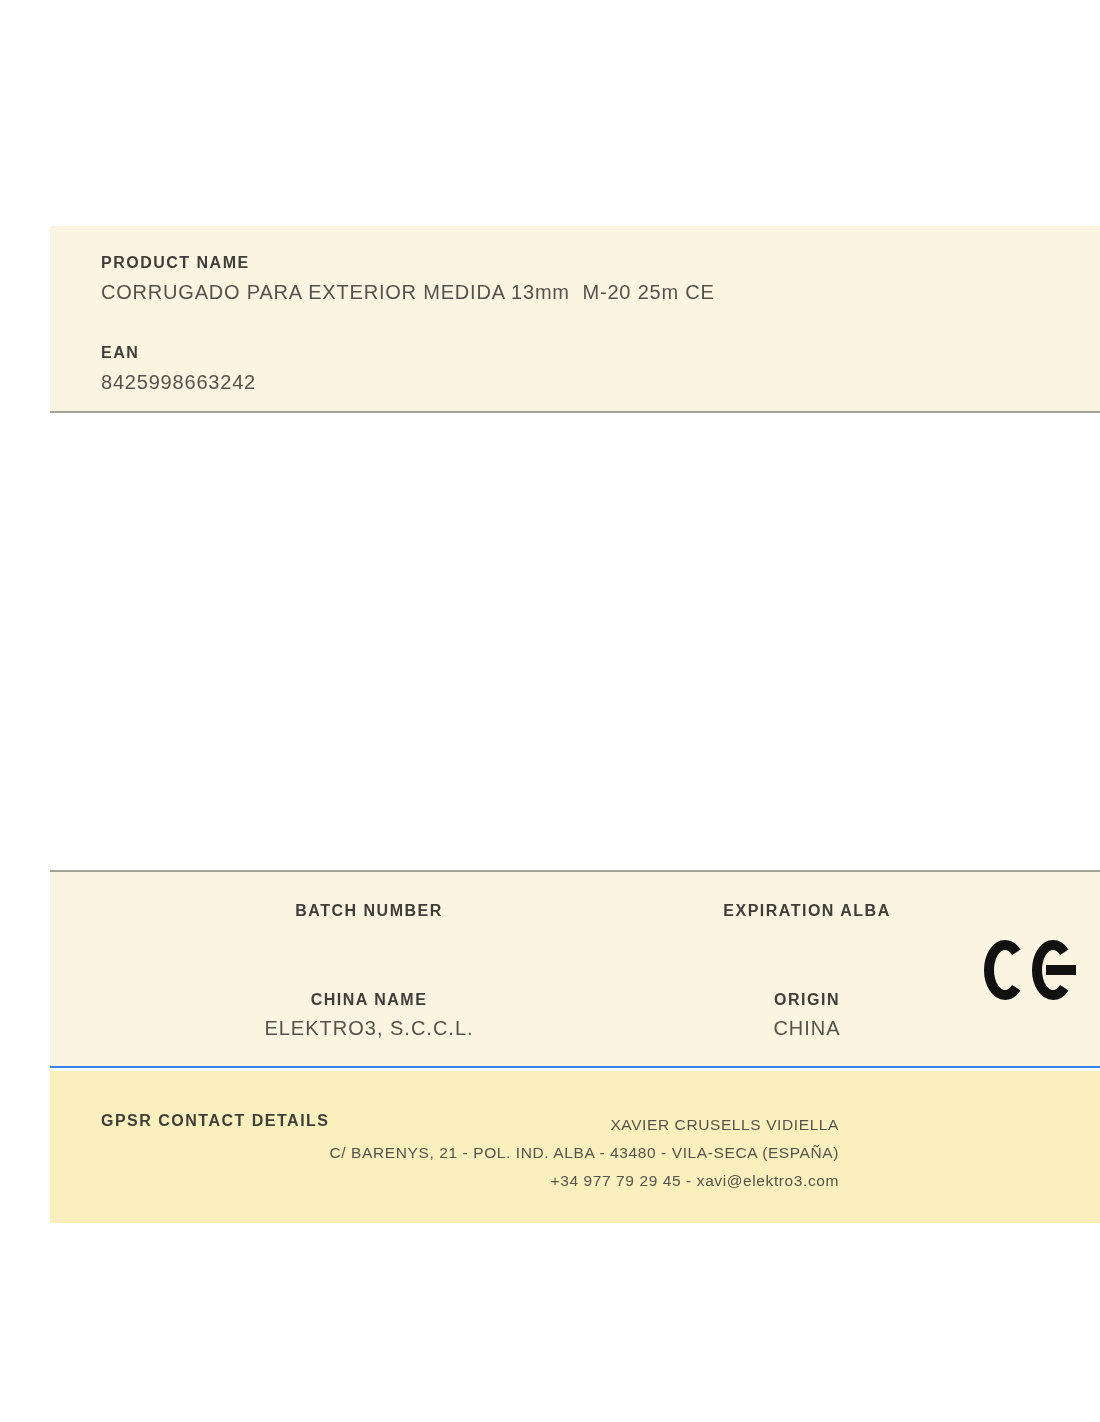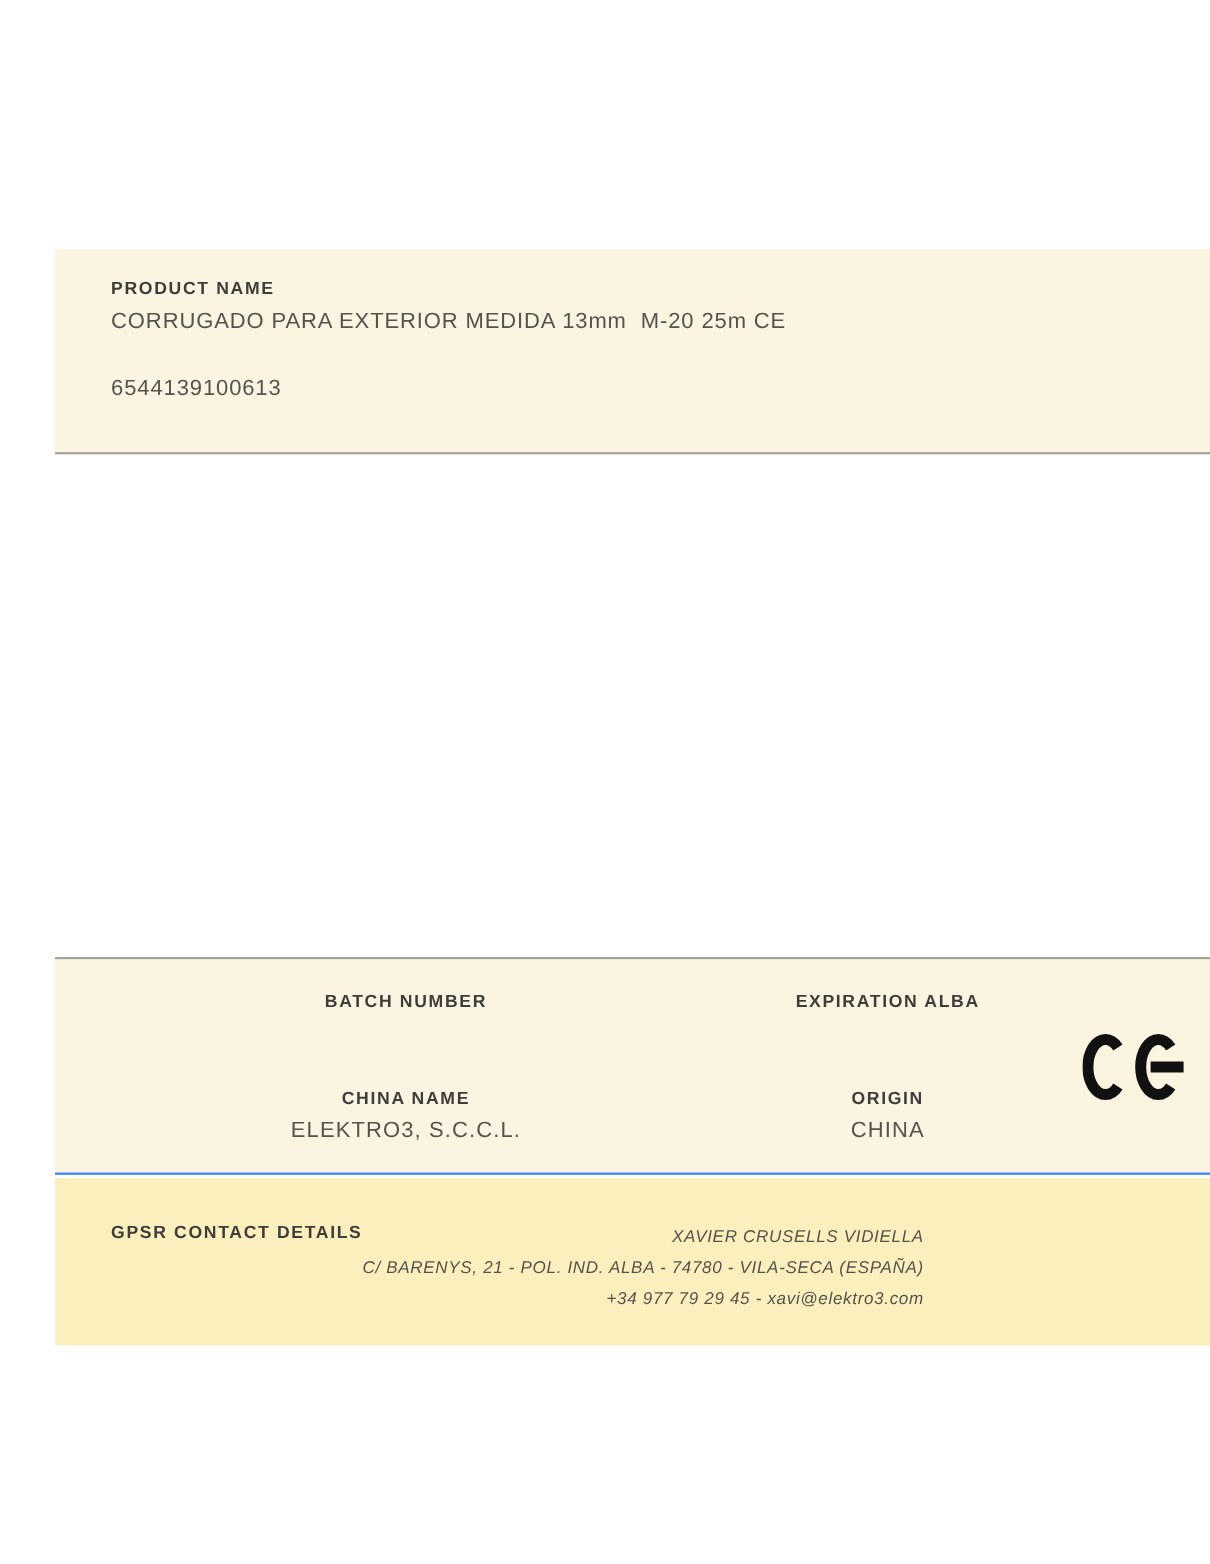"EAN" div.label { html: none -> <div>EAN</div> }
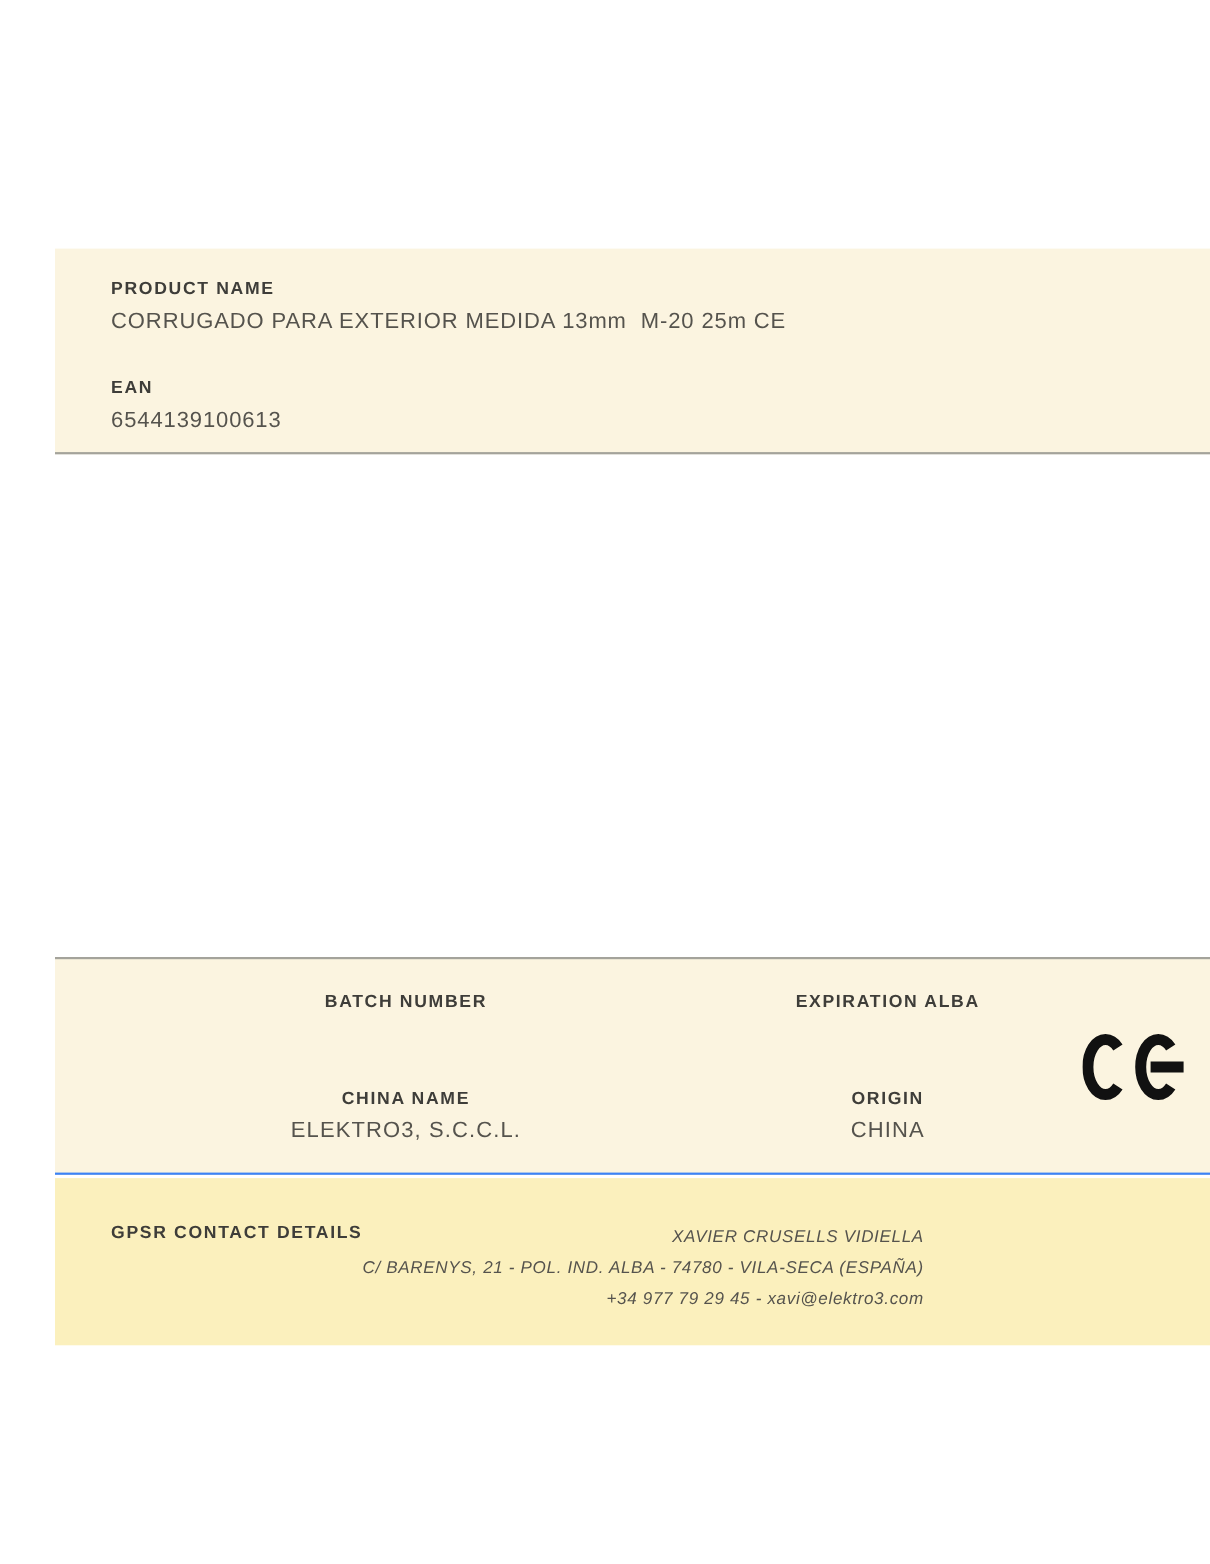"6544139100613" div.value { text: 6544139100613 -> 8425998663242 }
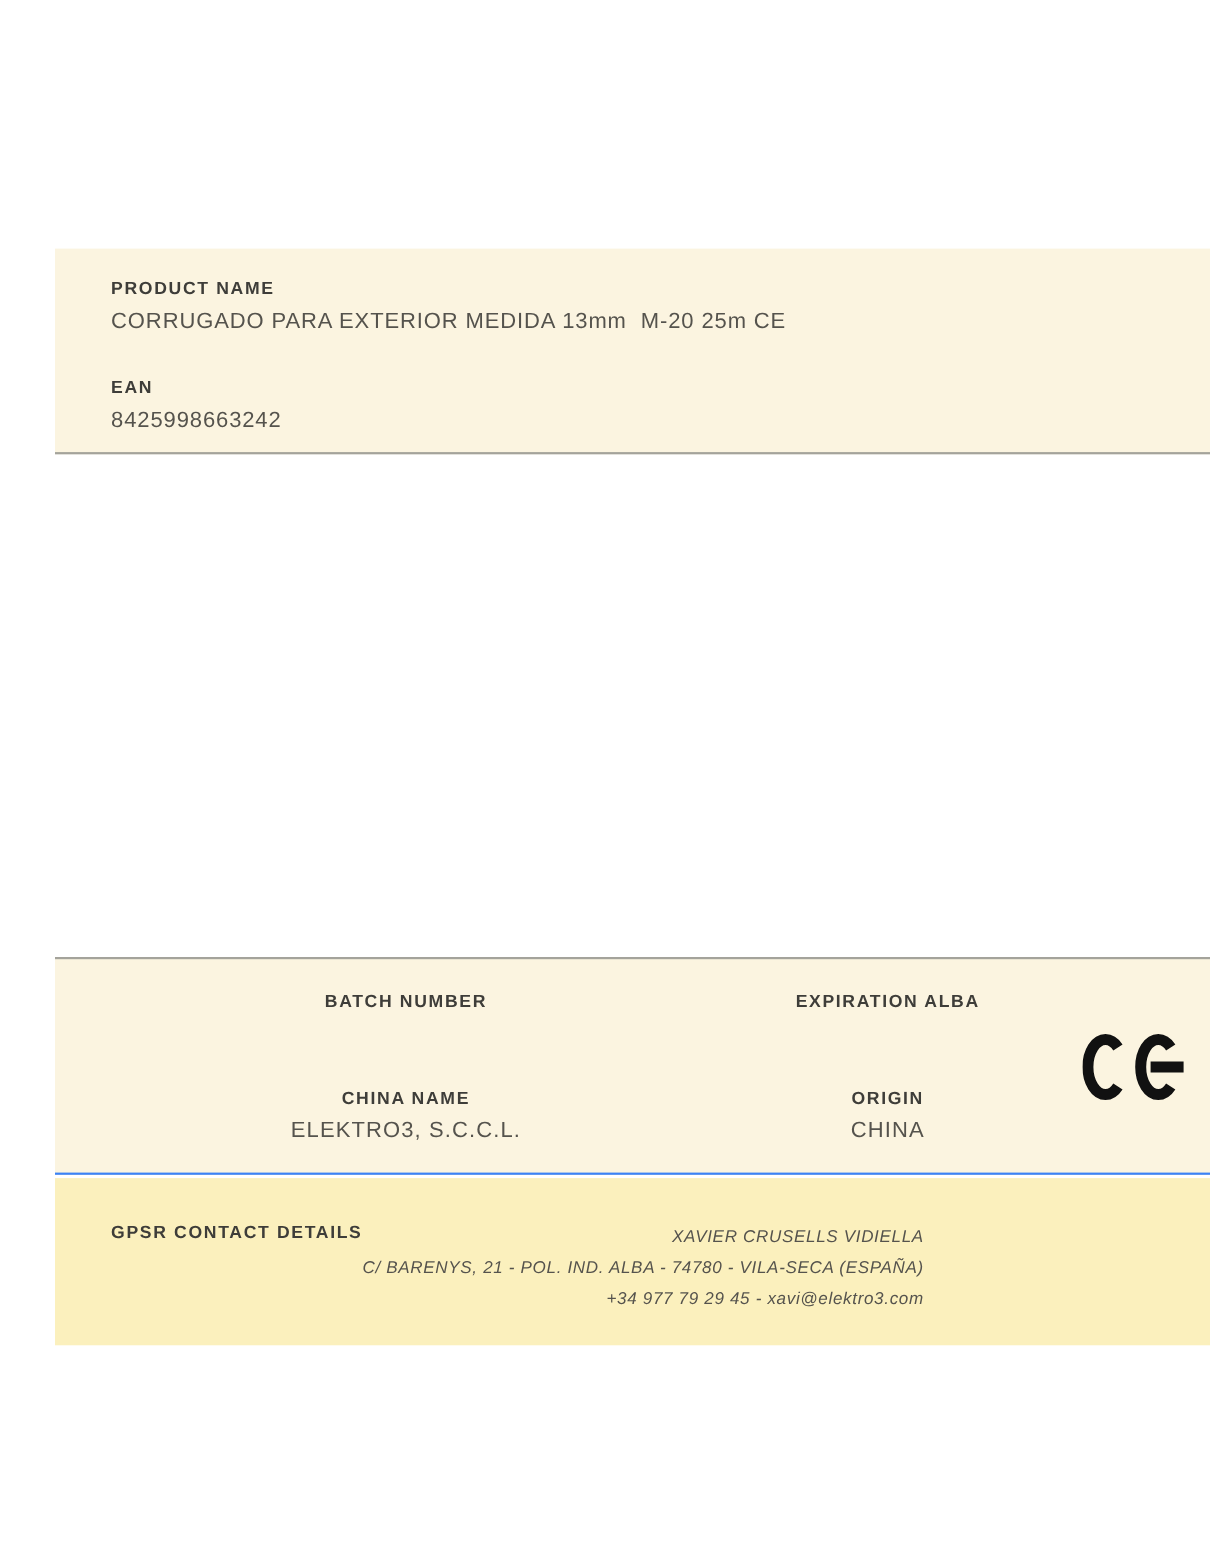"XAVIER CRUSELLS VIDIELLA" .gpsr-contact .contact-line { font-style: italic -> none }
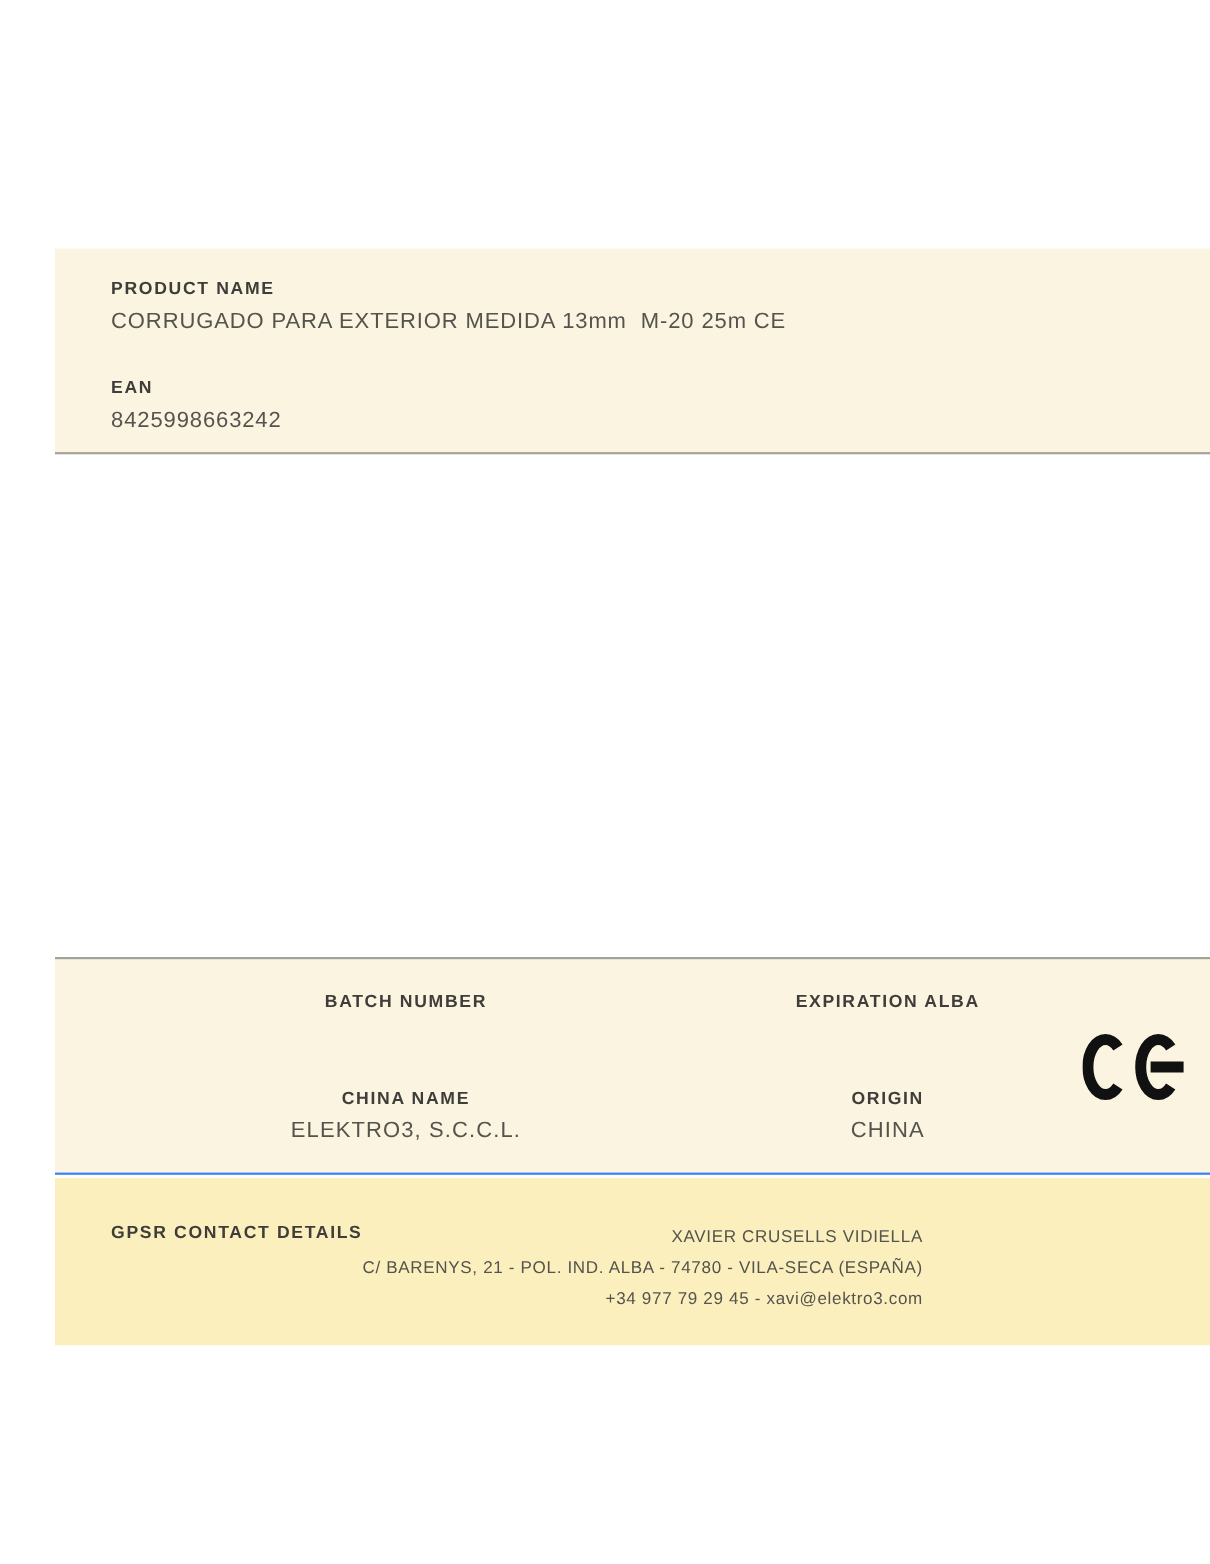"C/ BARENYS, 21 - POL." div.contact-line { text: 74780 -> 43480 }
